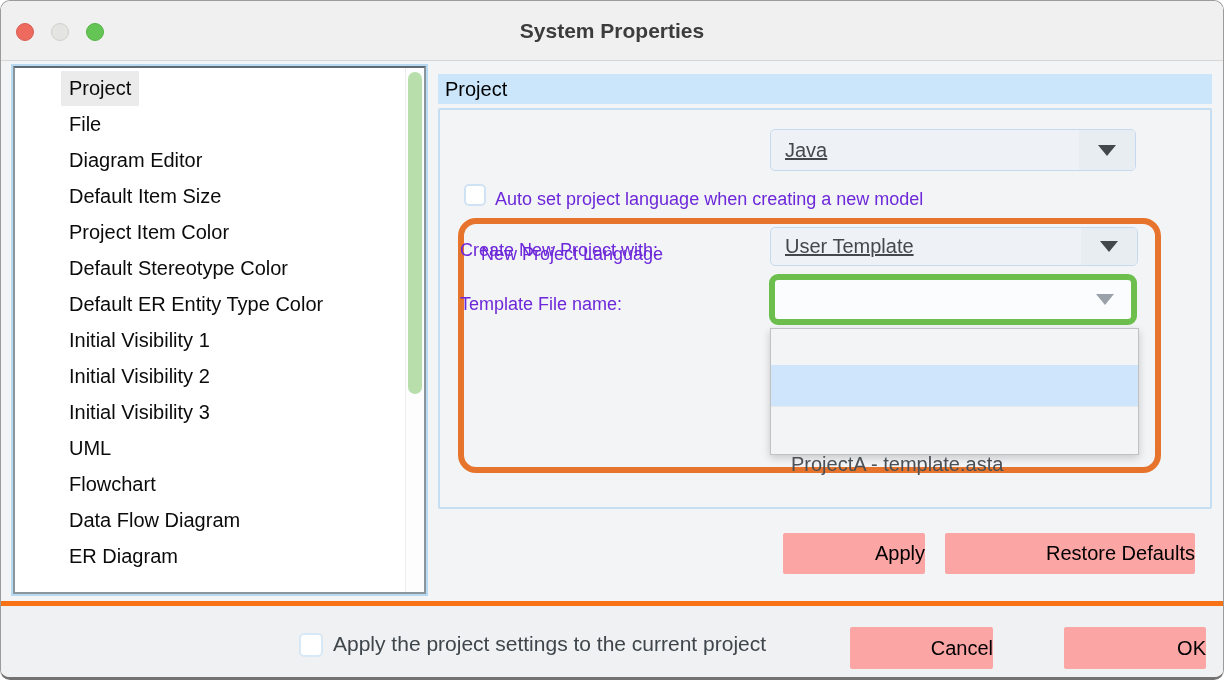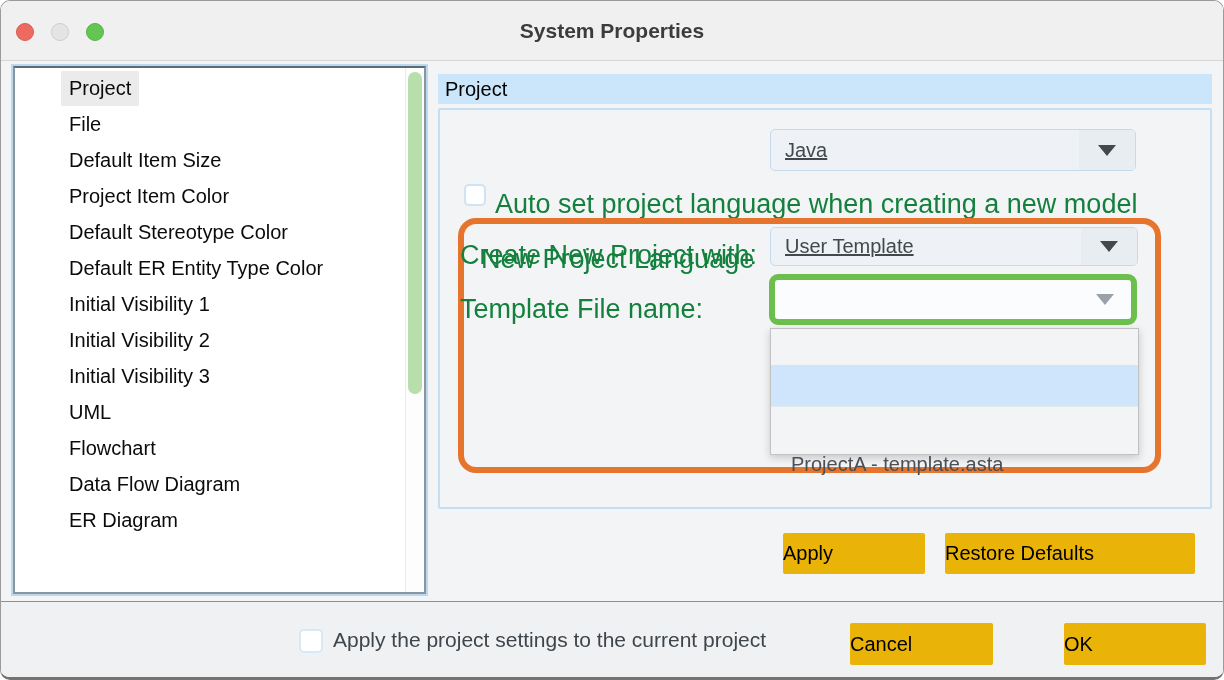"Diagram Editor" li.side-item { html: none -> <li> <span>Diagram Editor</span> </li> }
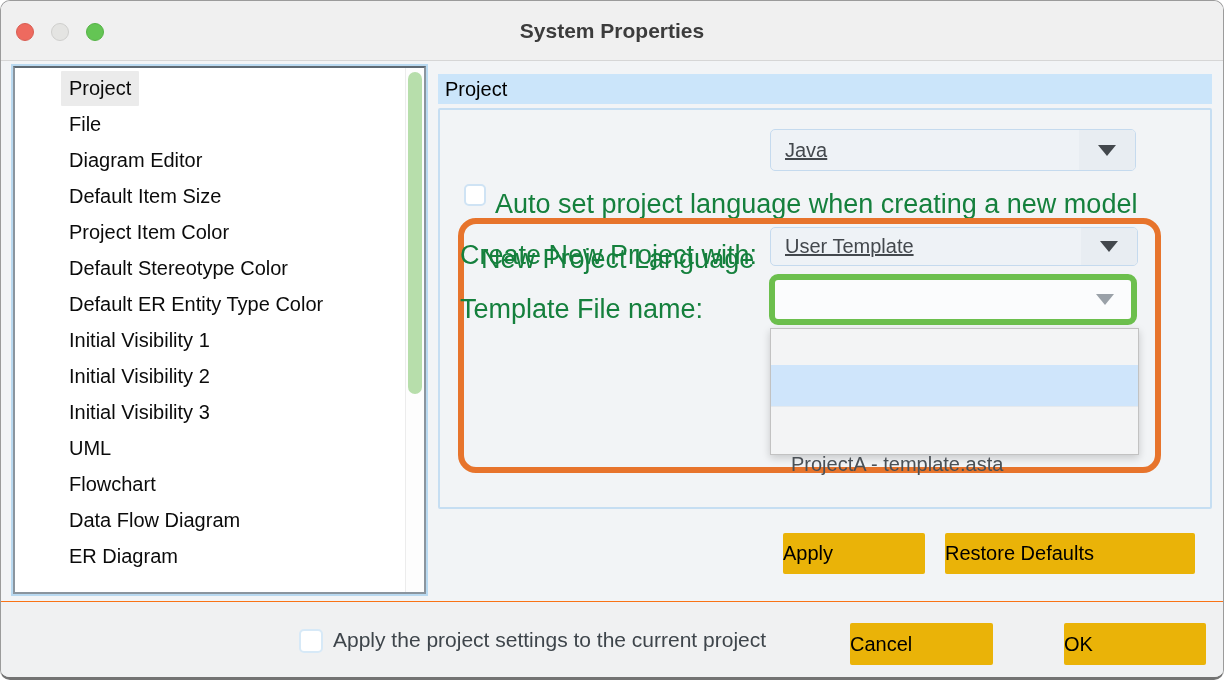"Auto set project language when" .g-label { color: #15803d -> #6d28d9; font-size: 27px -> 18px }
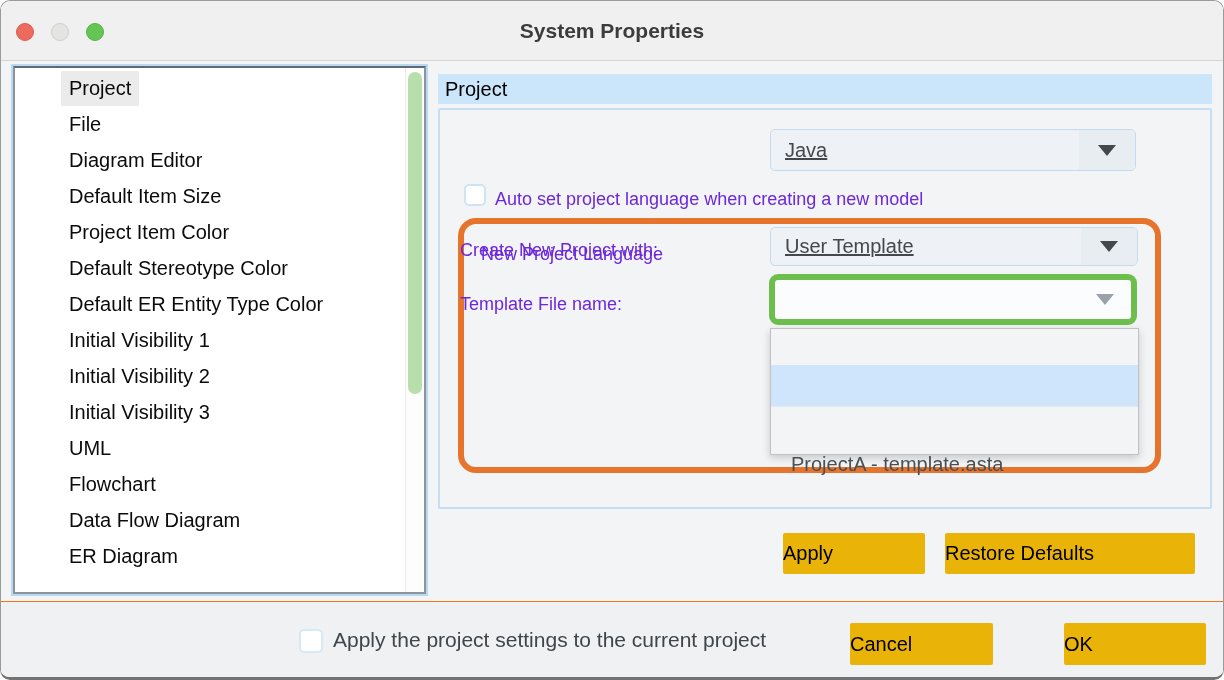"Apply" .btn-blue { background: #eab308 -> #fca5a5; text-align: left -> right }
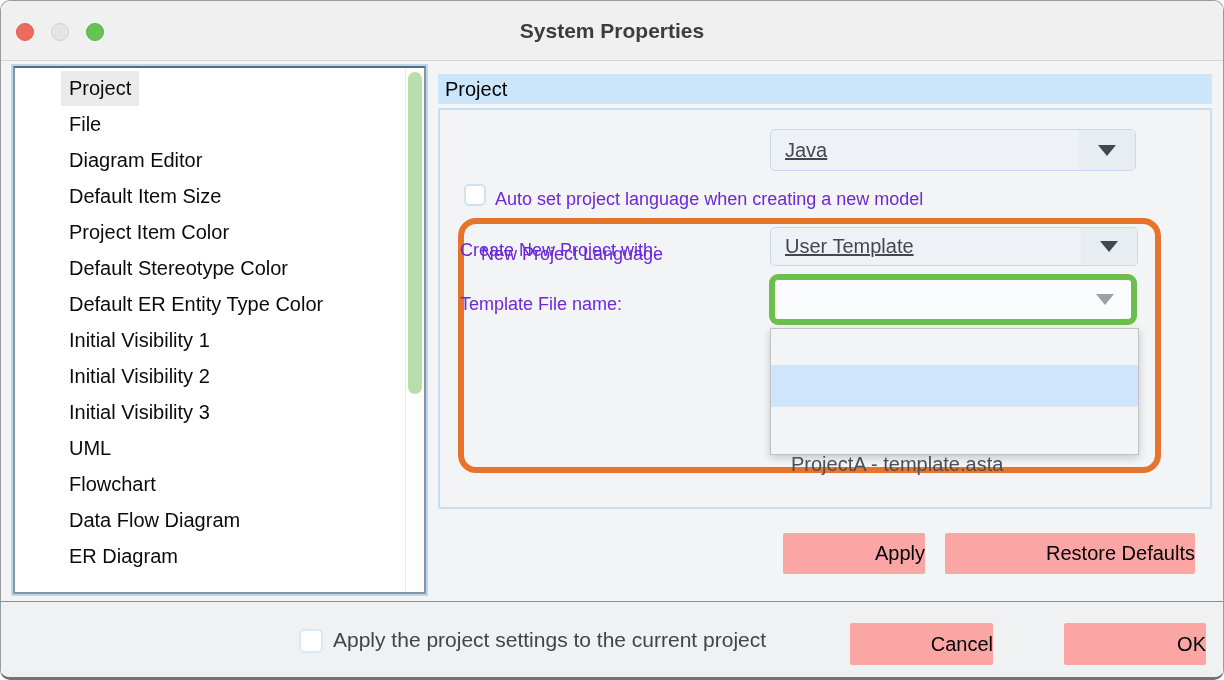"Apply the project settings to" .footer { border-top: 1px solid #f97316 -> 5px solid #f97316 }
